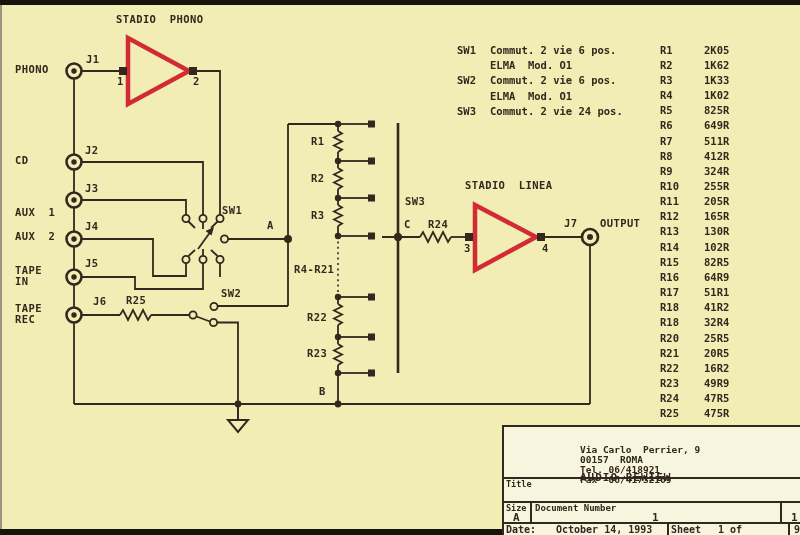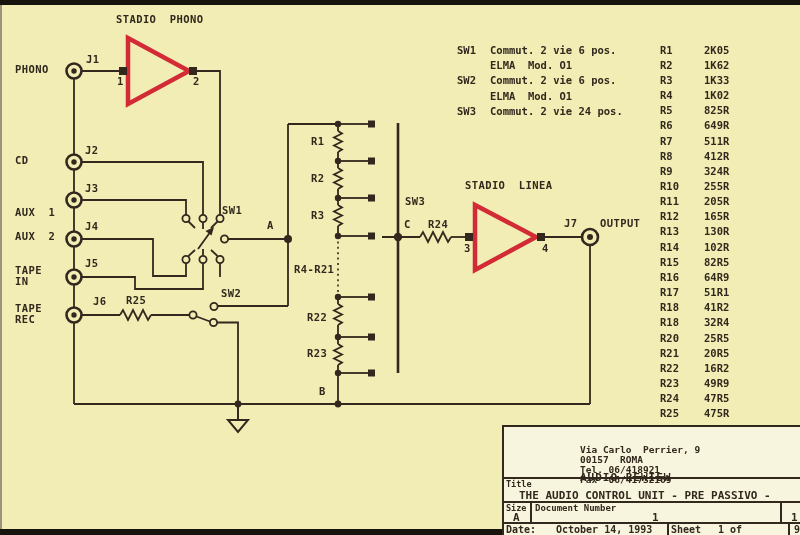"THE AUDIO CONTROL UNIT -" span.tb-title-text { html: <span>THE AUDIO CONTROL UNIT - PRE PASSIVO -</span> -> none }
